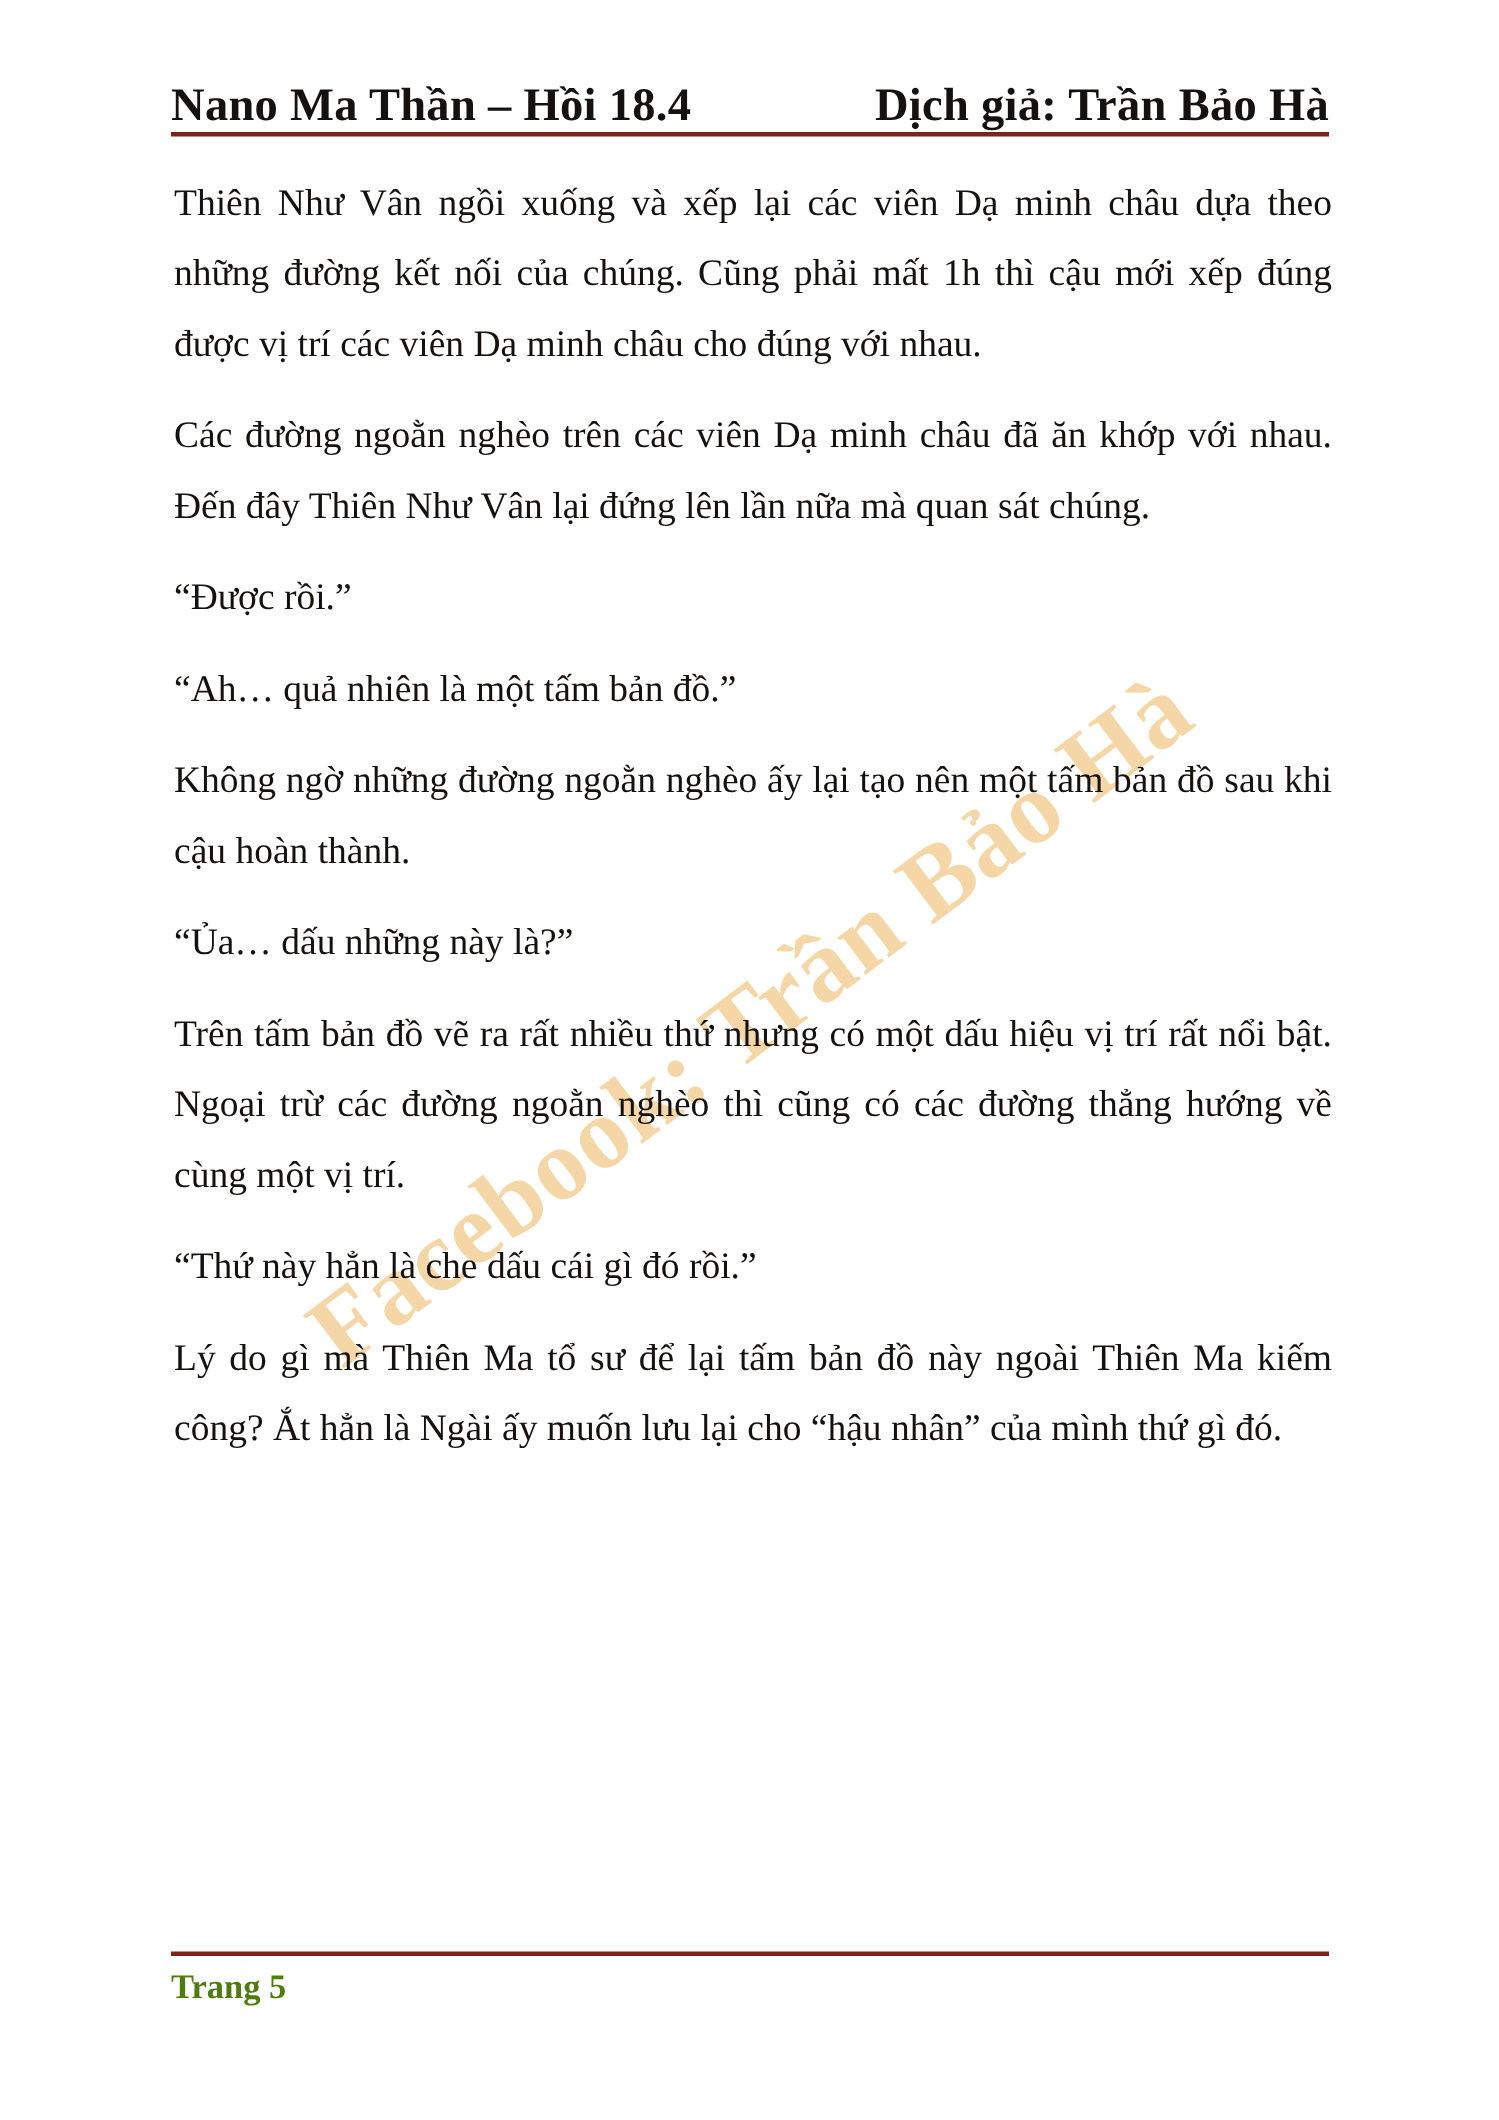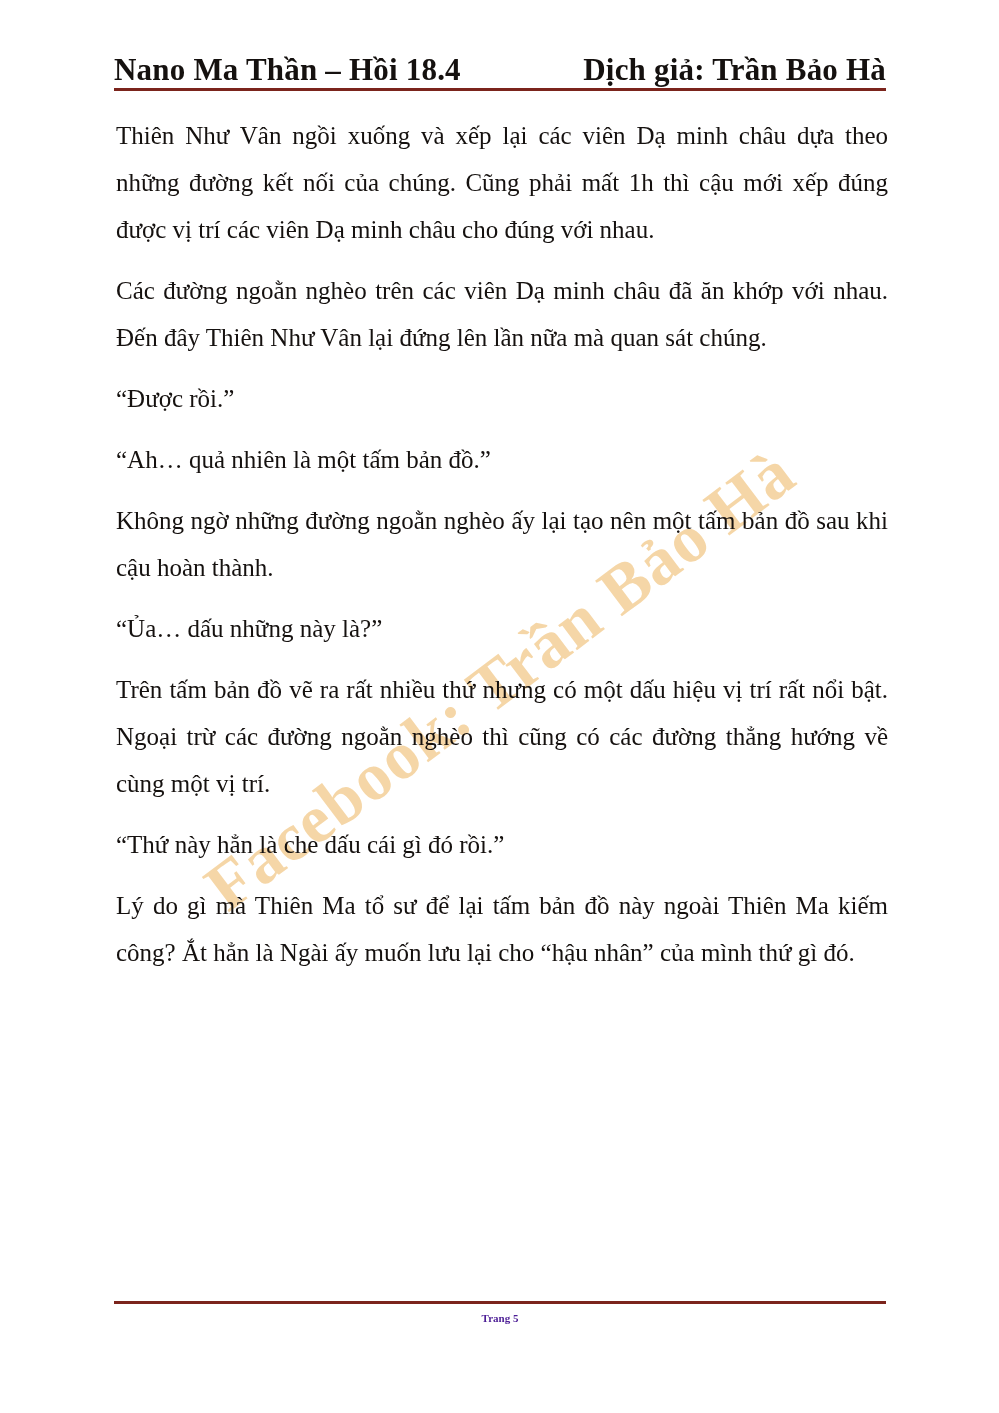"Trang 5" .footer { color: #4c1d95 -> #4d7c0f; font-size: 11px -> 23px; text-align: center -> left }
